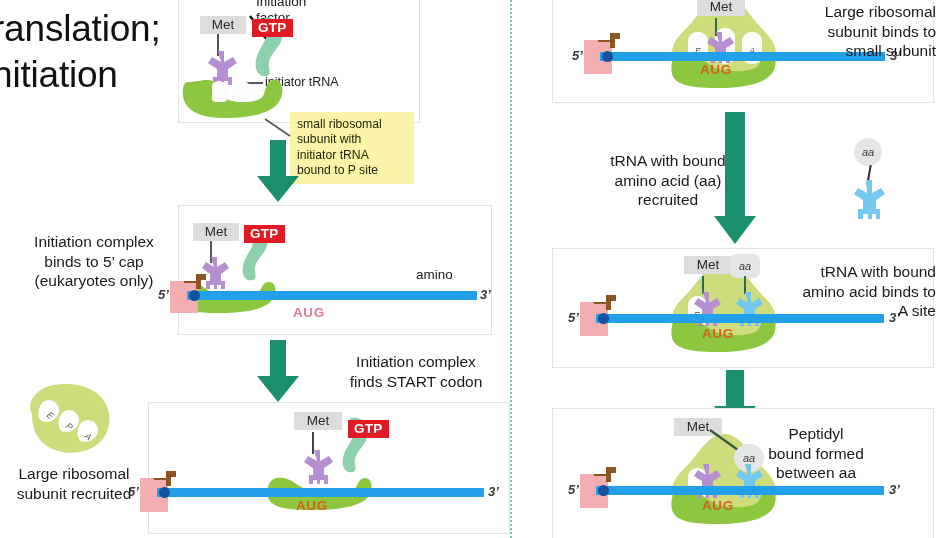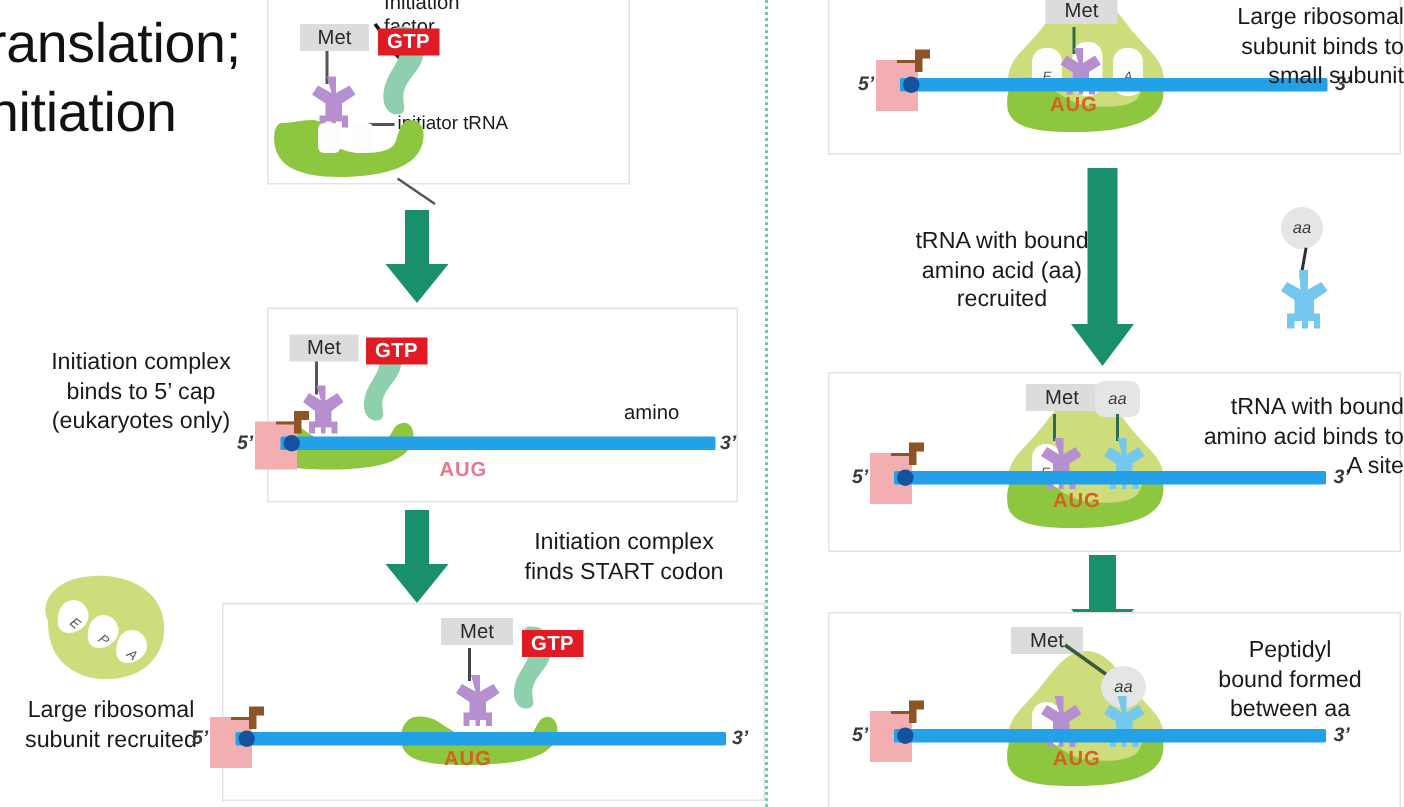"small ribosomal" div.abs { html: none -> <div>small ribosomal subunit with initiator tRNA bound to P site</div> }
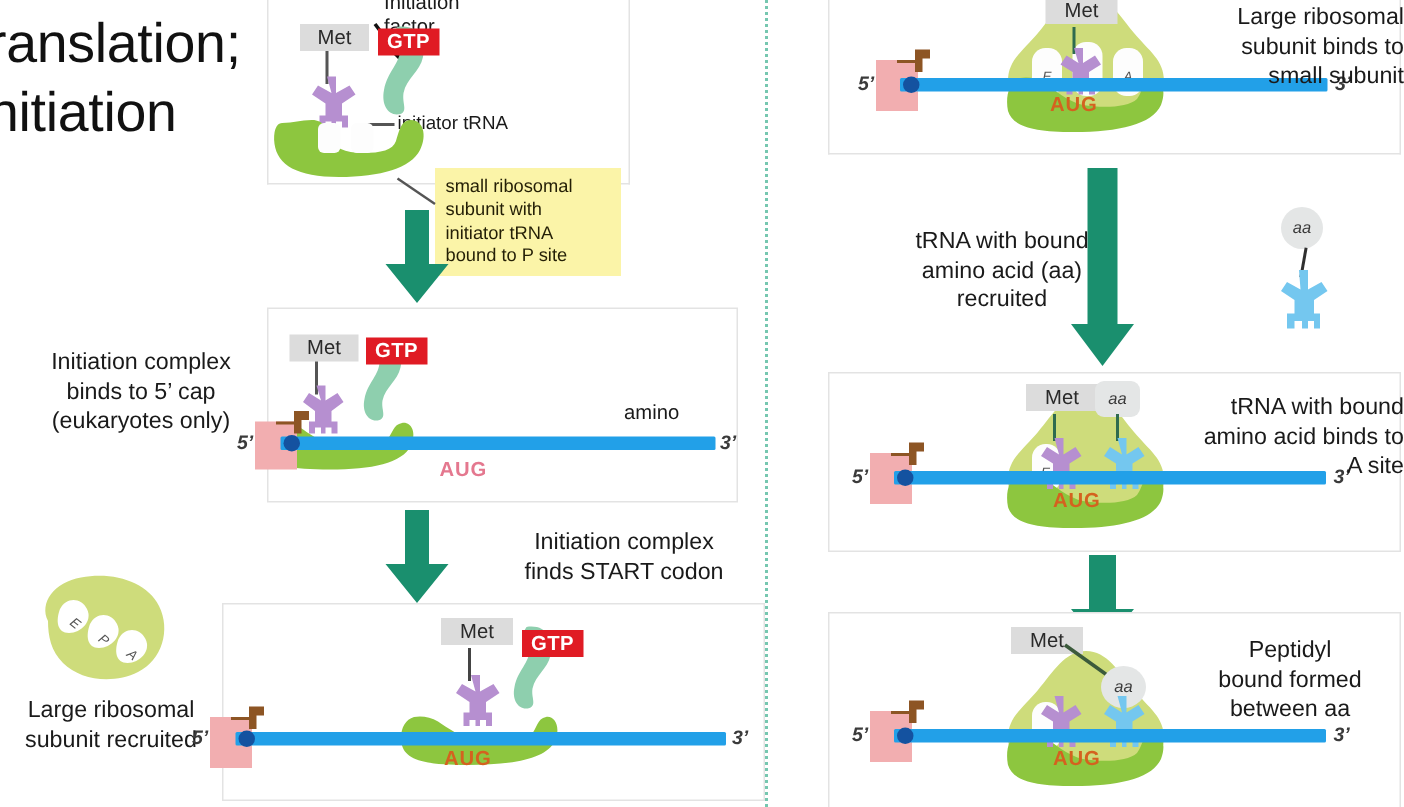"Peptidyl" div.abs { left: 790px -> 746px }
